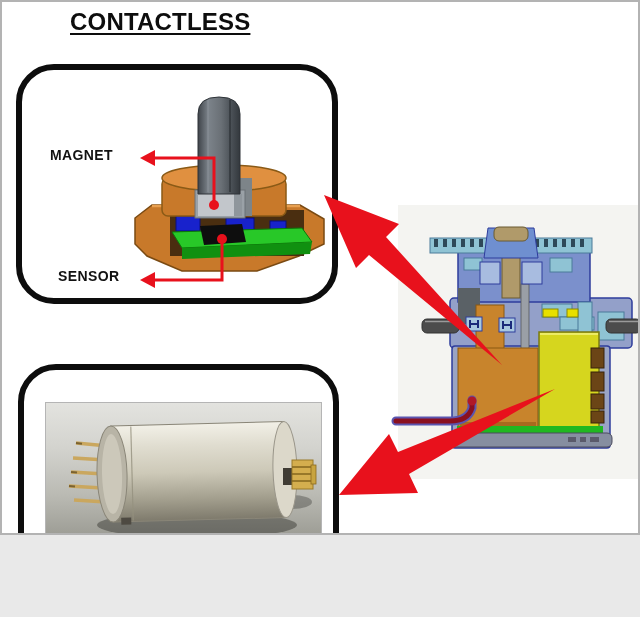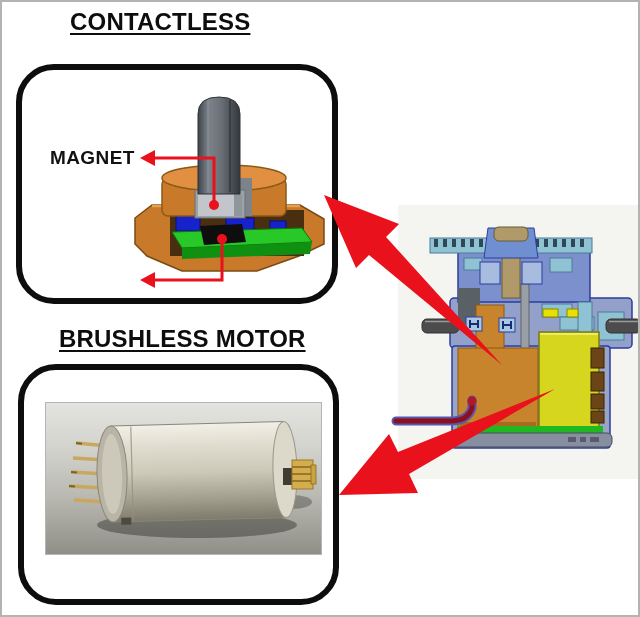"CONTACTLESS" .canvas { height: 617px -> 535px }
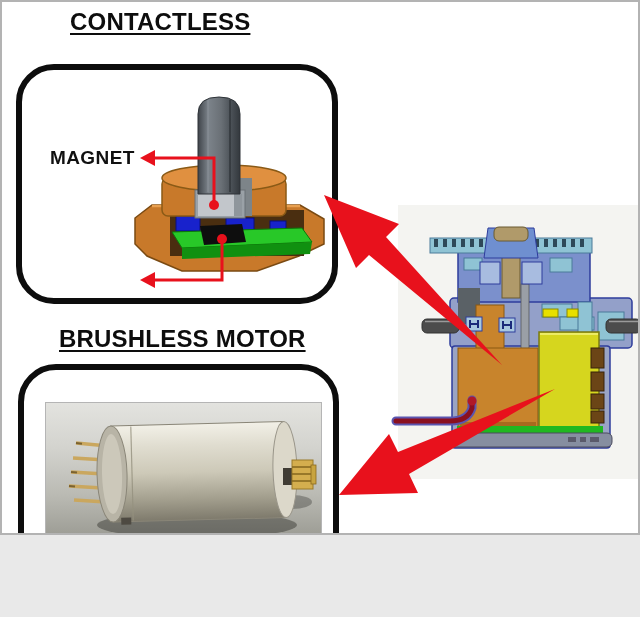"MAGNET" .part-label { font-size: 19px -> 14px }
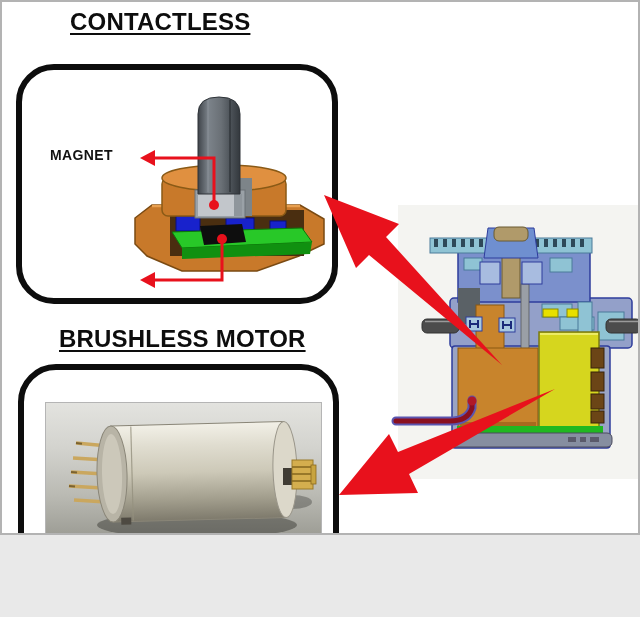"SENSOR" div.part-label { html: none -> <div>SENSOR</div> }
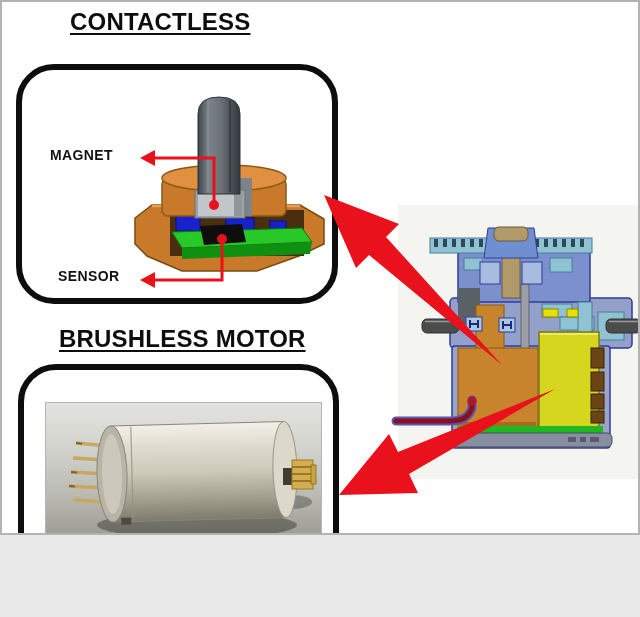"BRUSHLESS MOTOR" div.title { html: <div><span>BRUSHLESS MOTOR</span></div> -> none }
